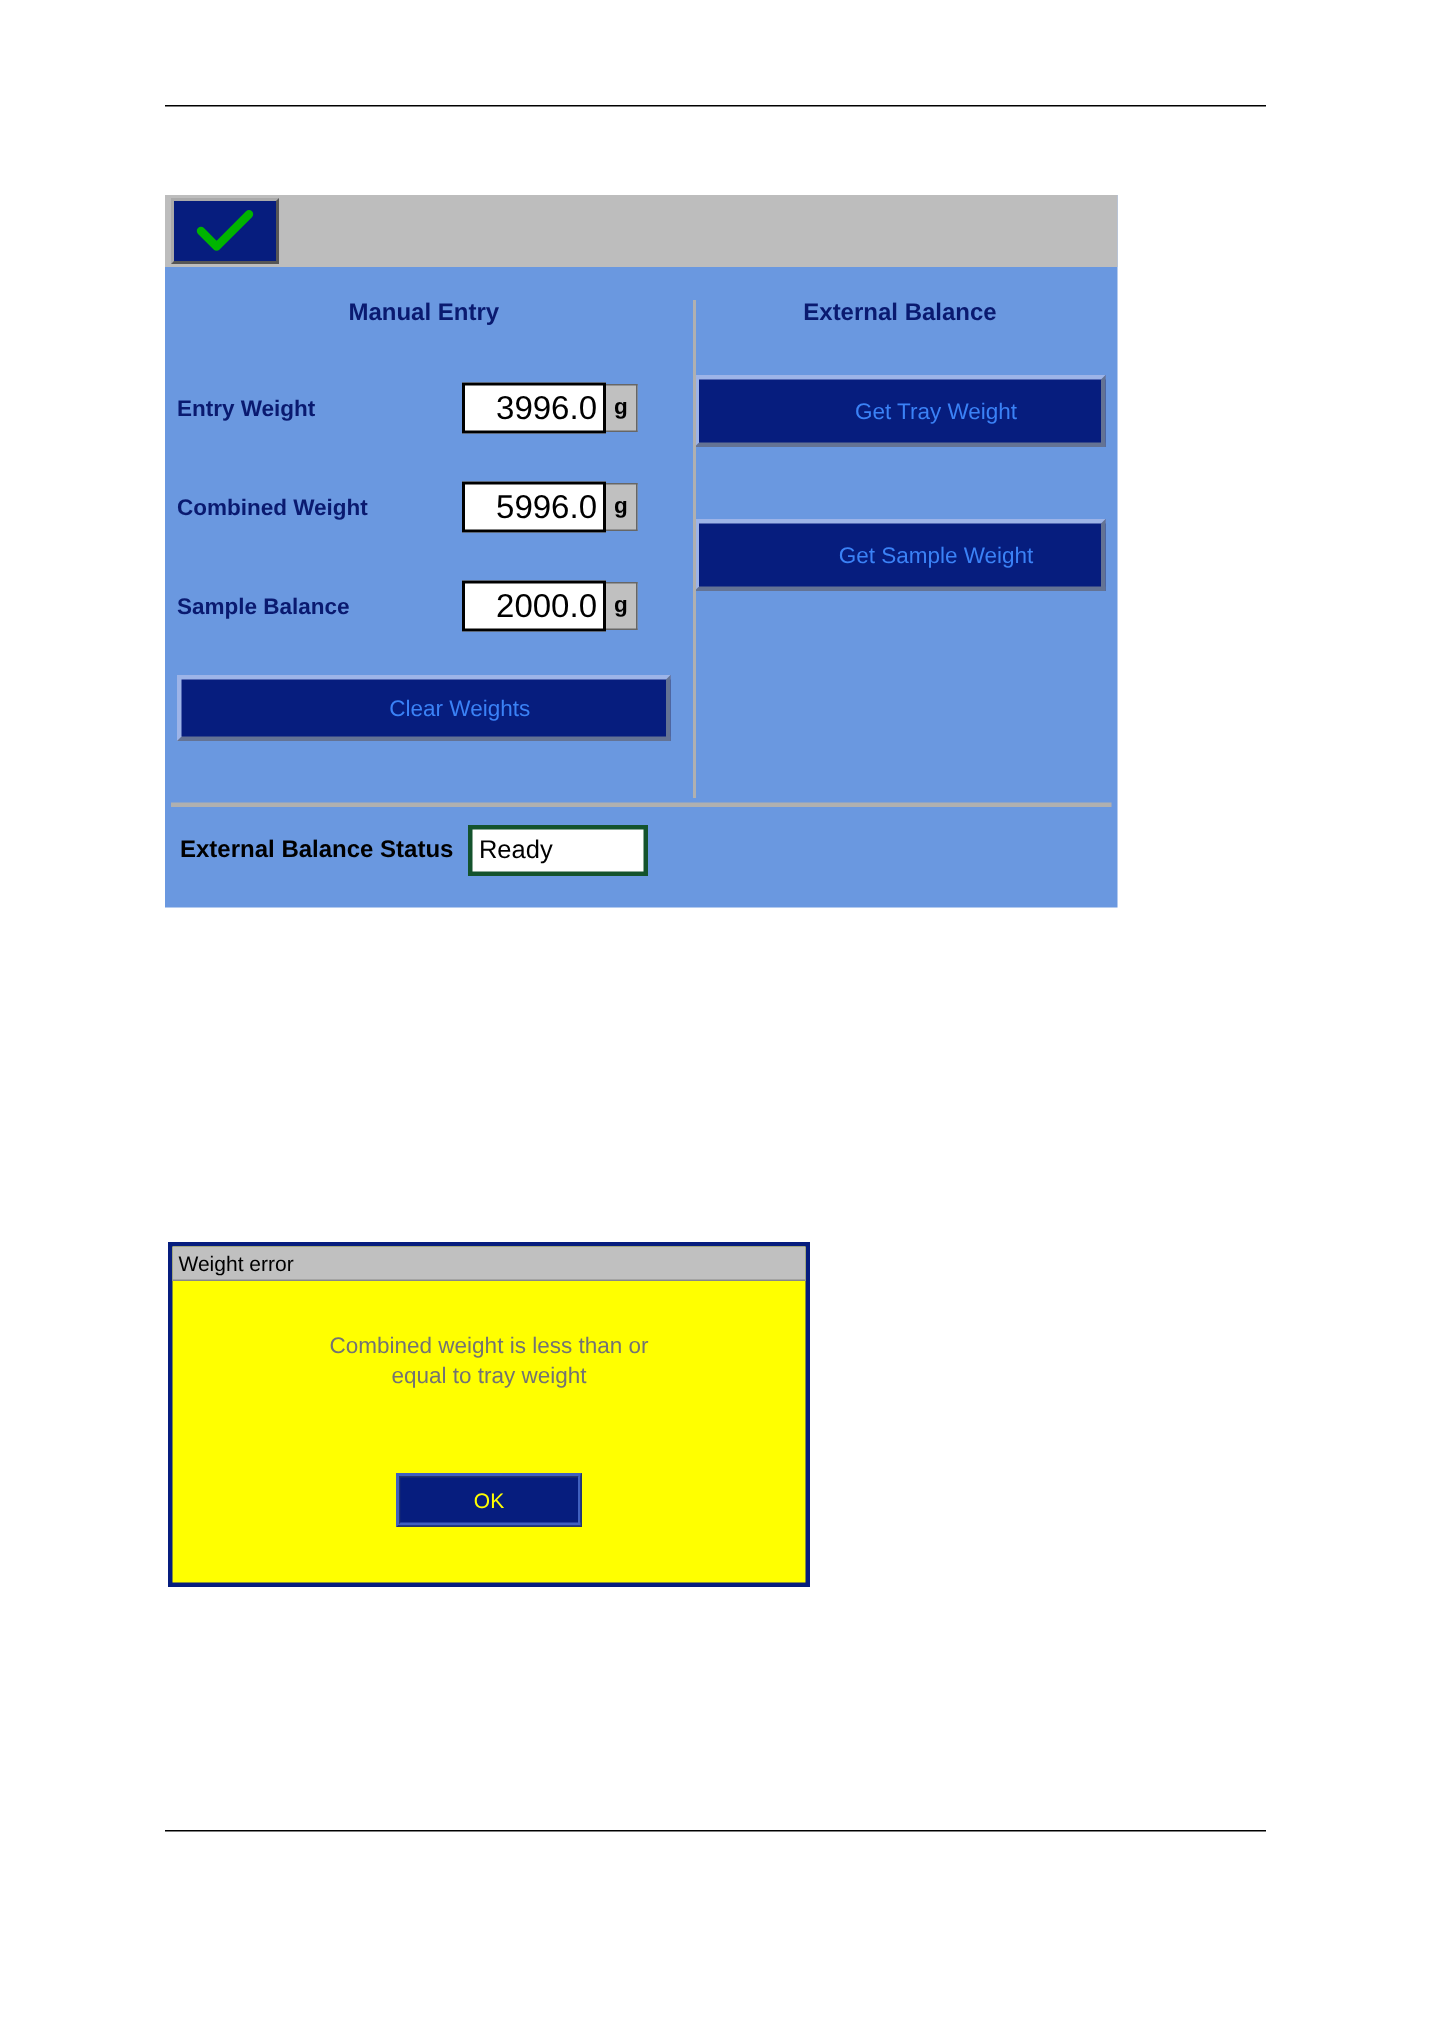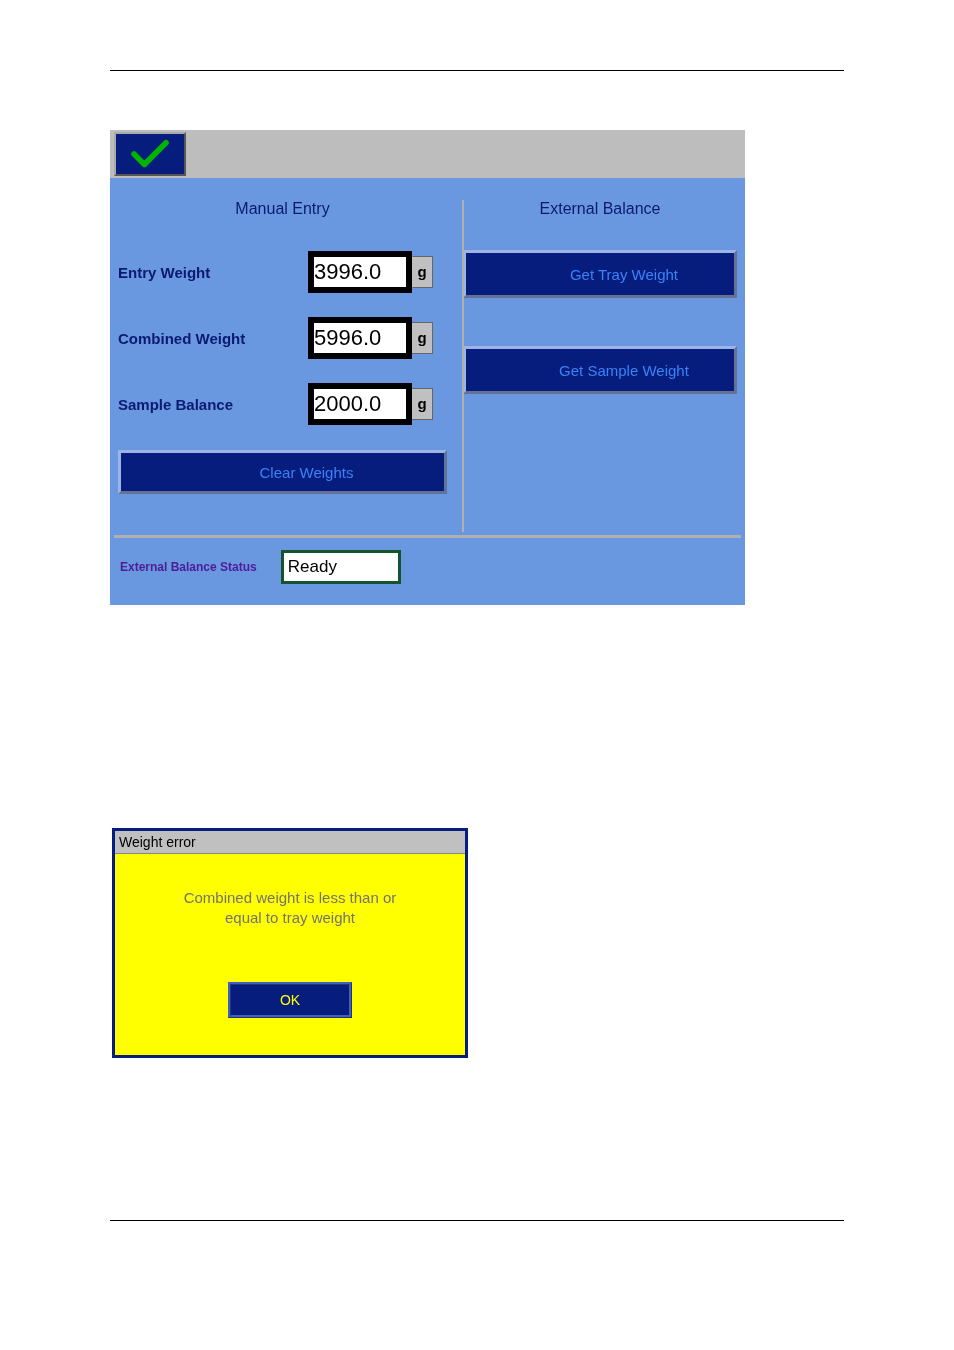"Manual Entry" .sect-h { font-weight: normal -> bold }
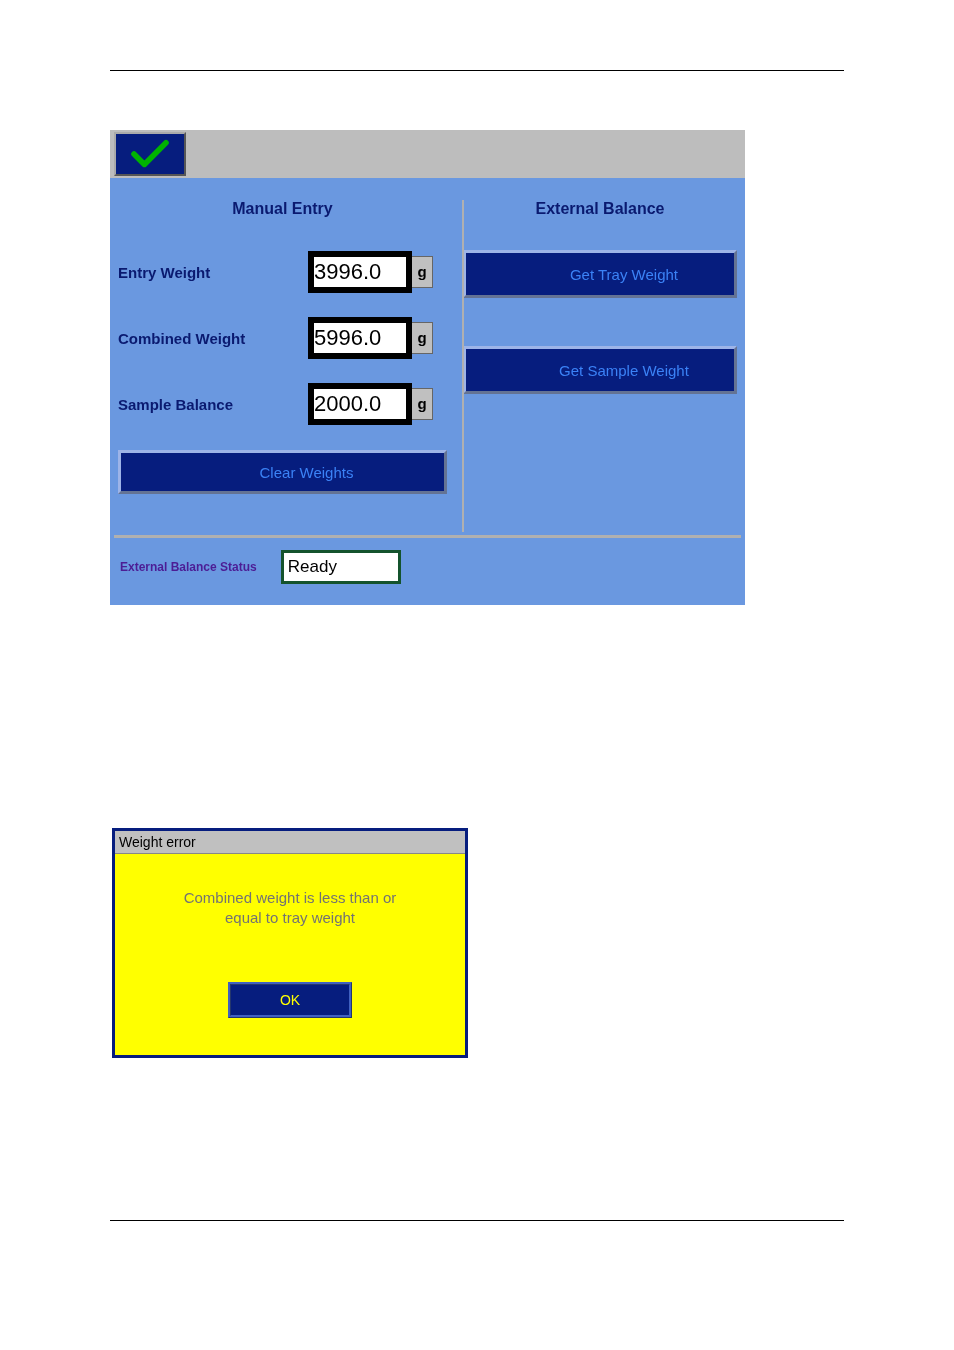"3996.0" .valbox { border: 6px solid #000000 -> 2px solid #000000; text-align: left -> right }
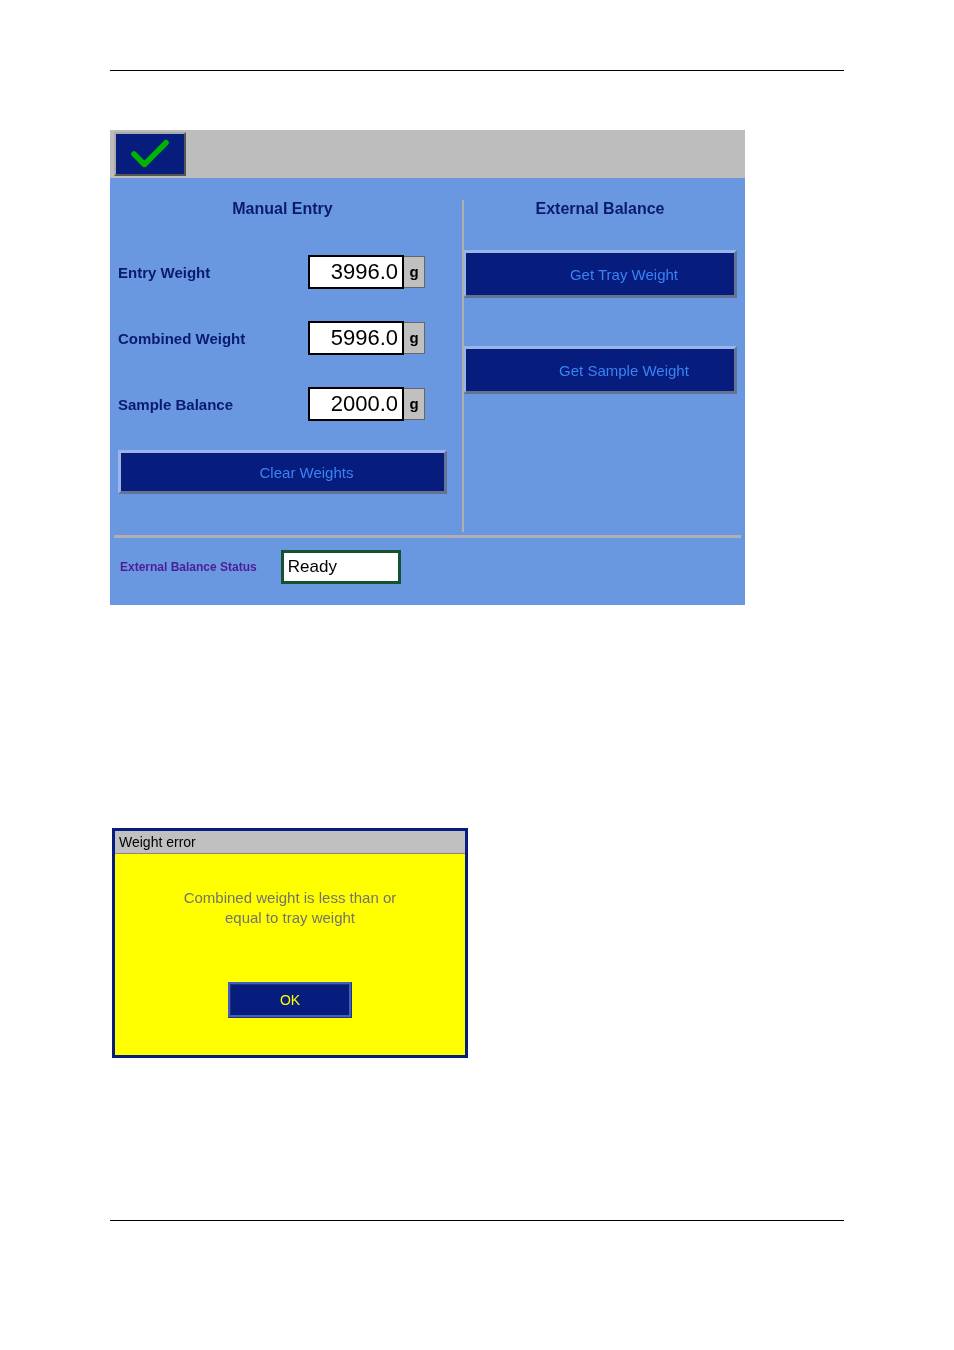"External Balance Status" .statuslbl { color: #4c1d95 -> #000000; font-size: 12px -> 16px; margin-right: 24px -> 10px }
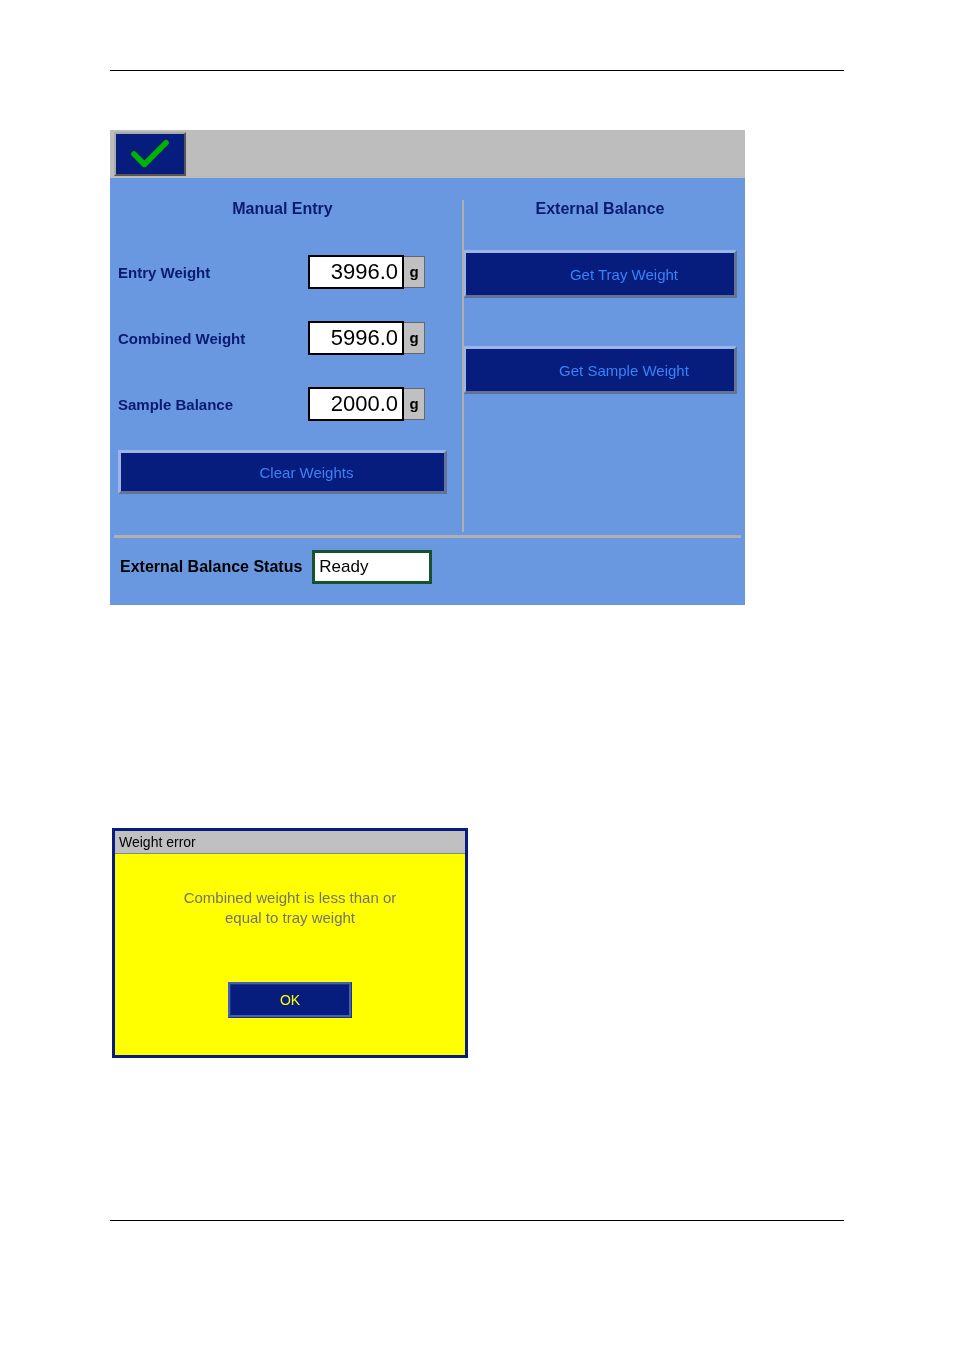"Weight error" .dialog { width: 356px -> 428px }
